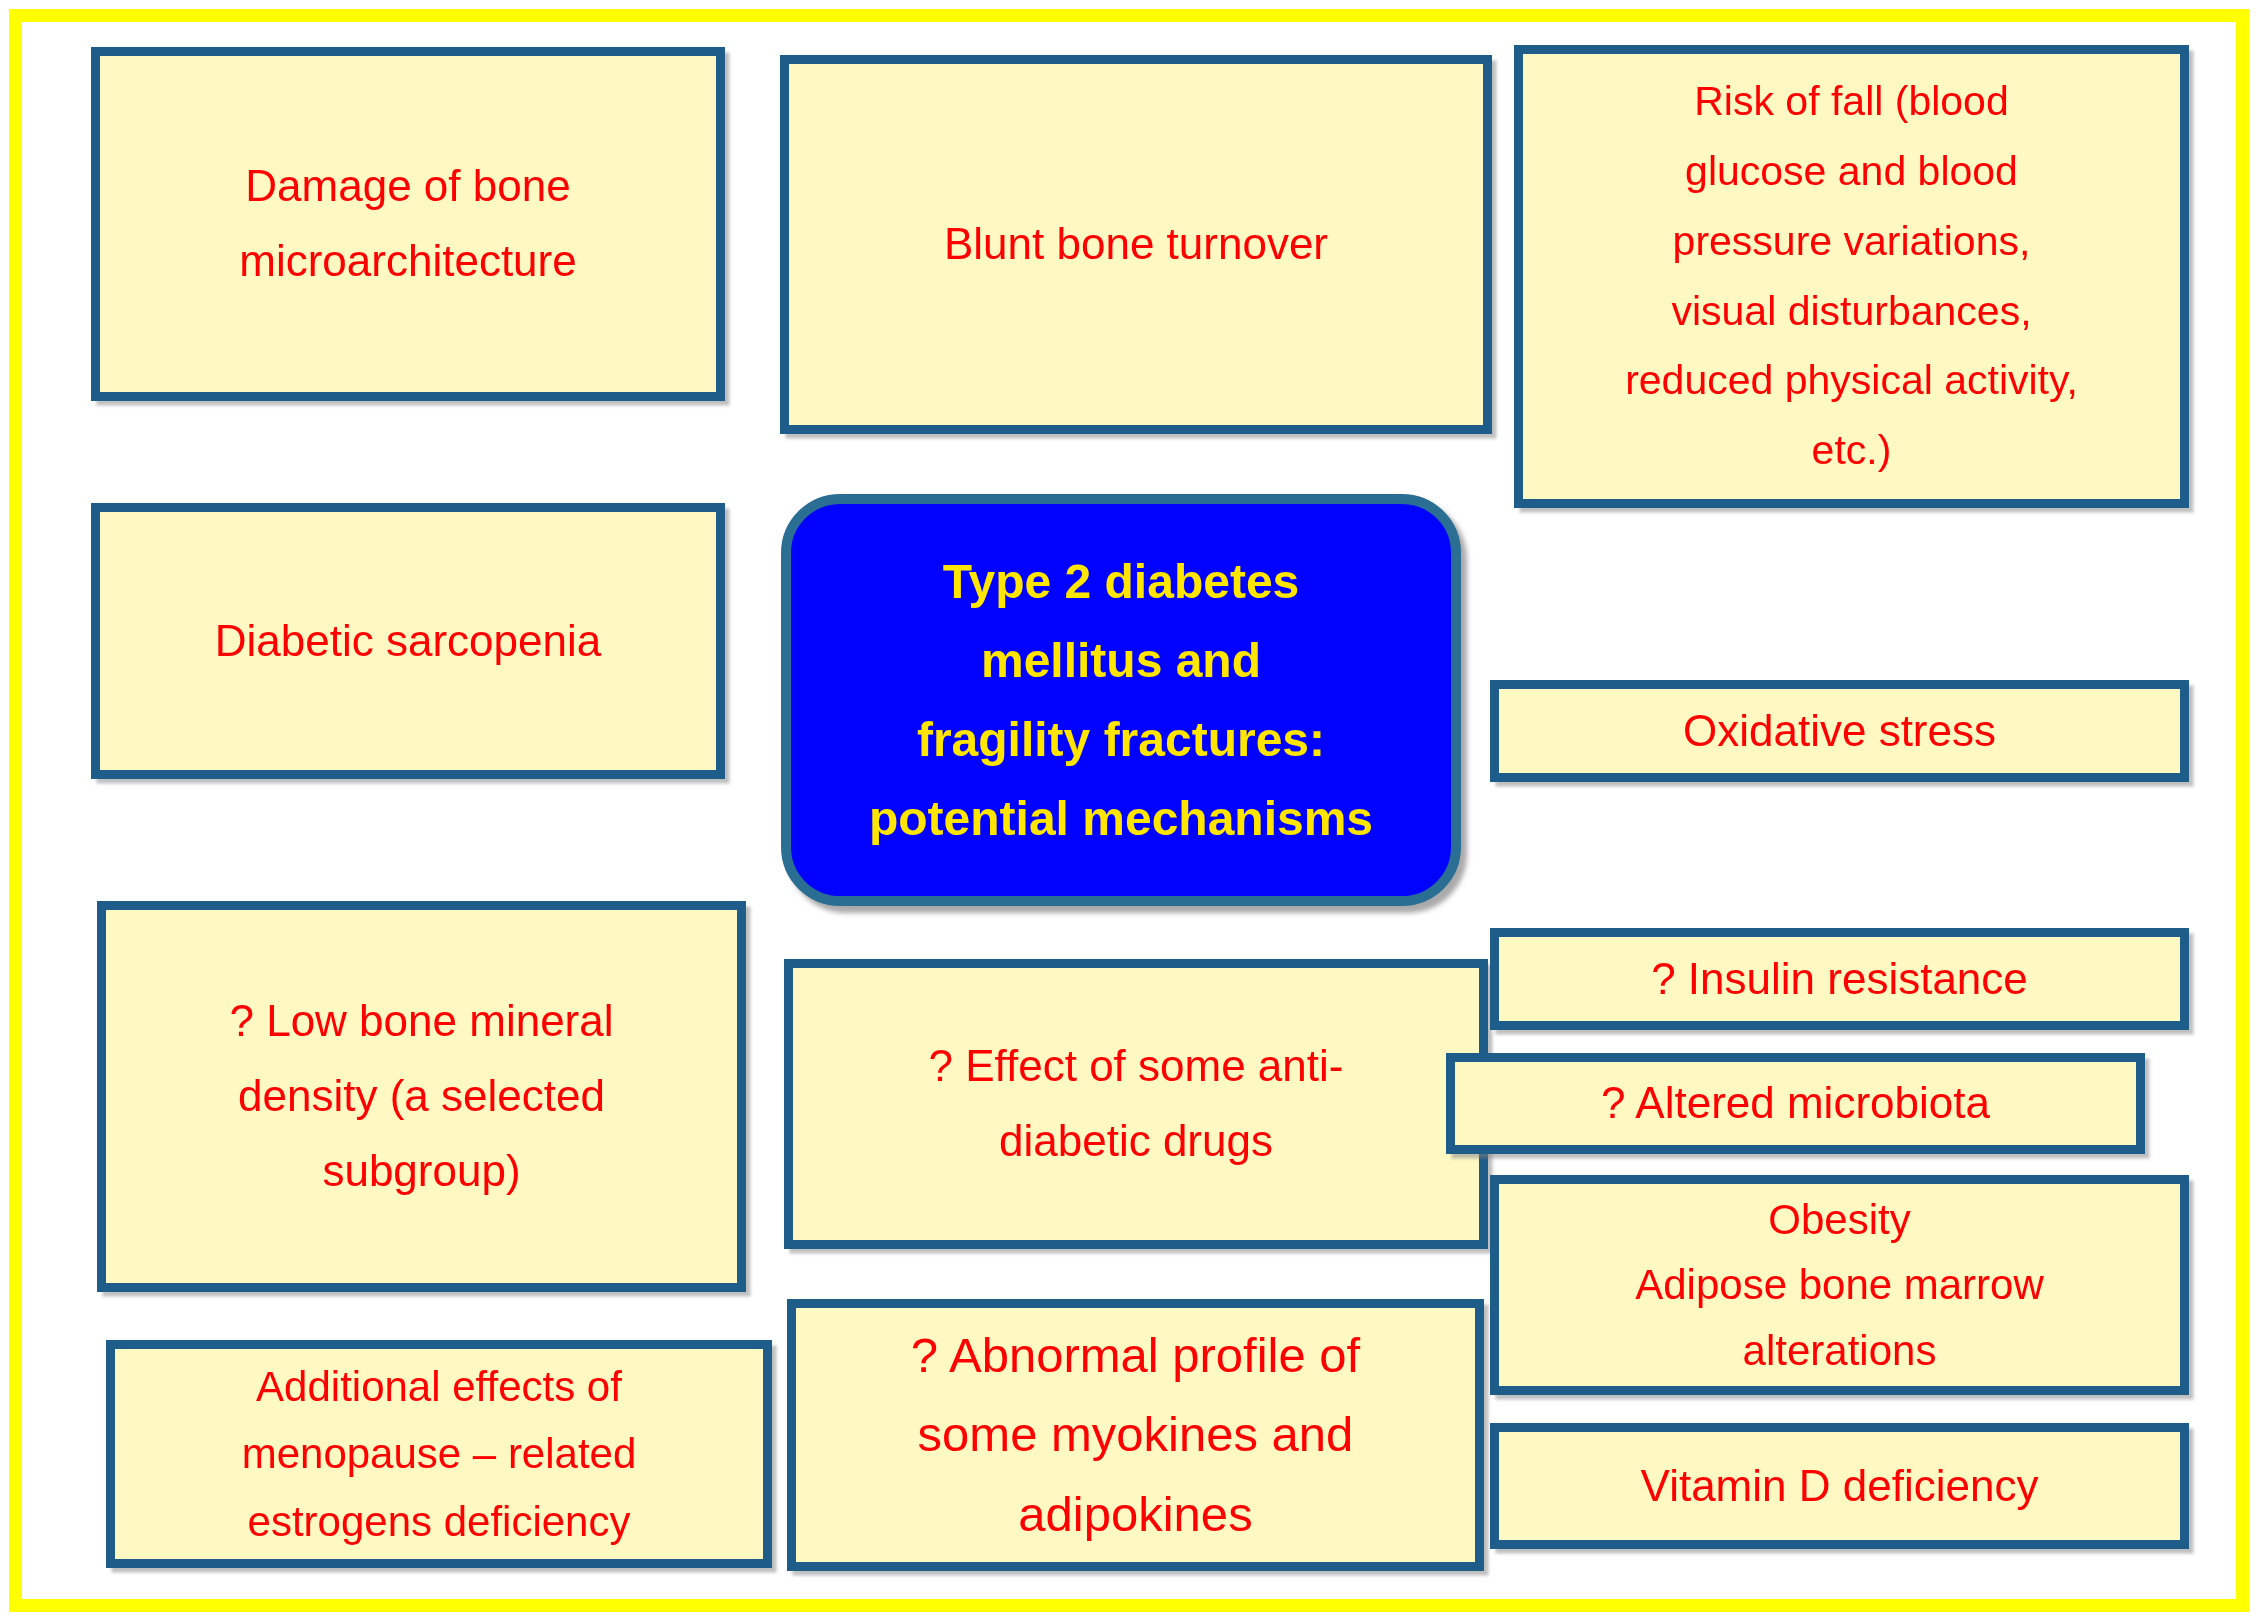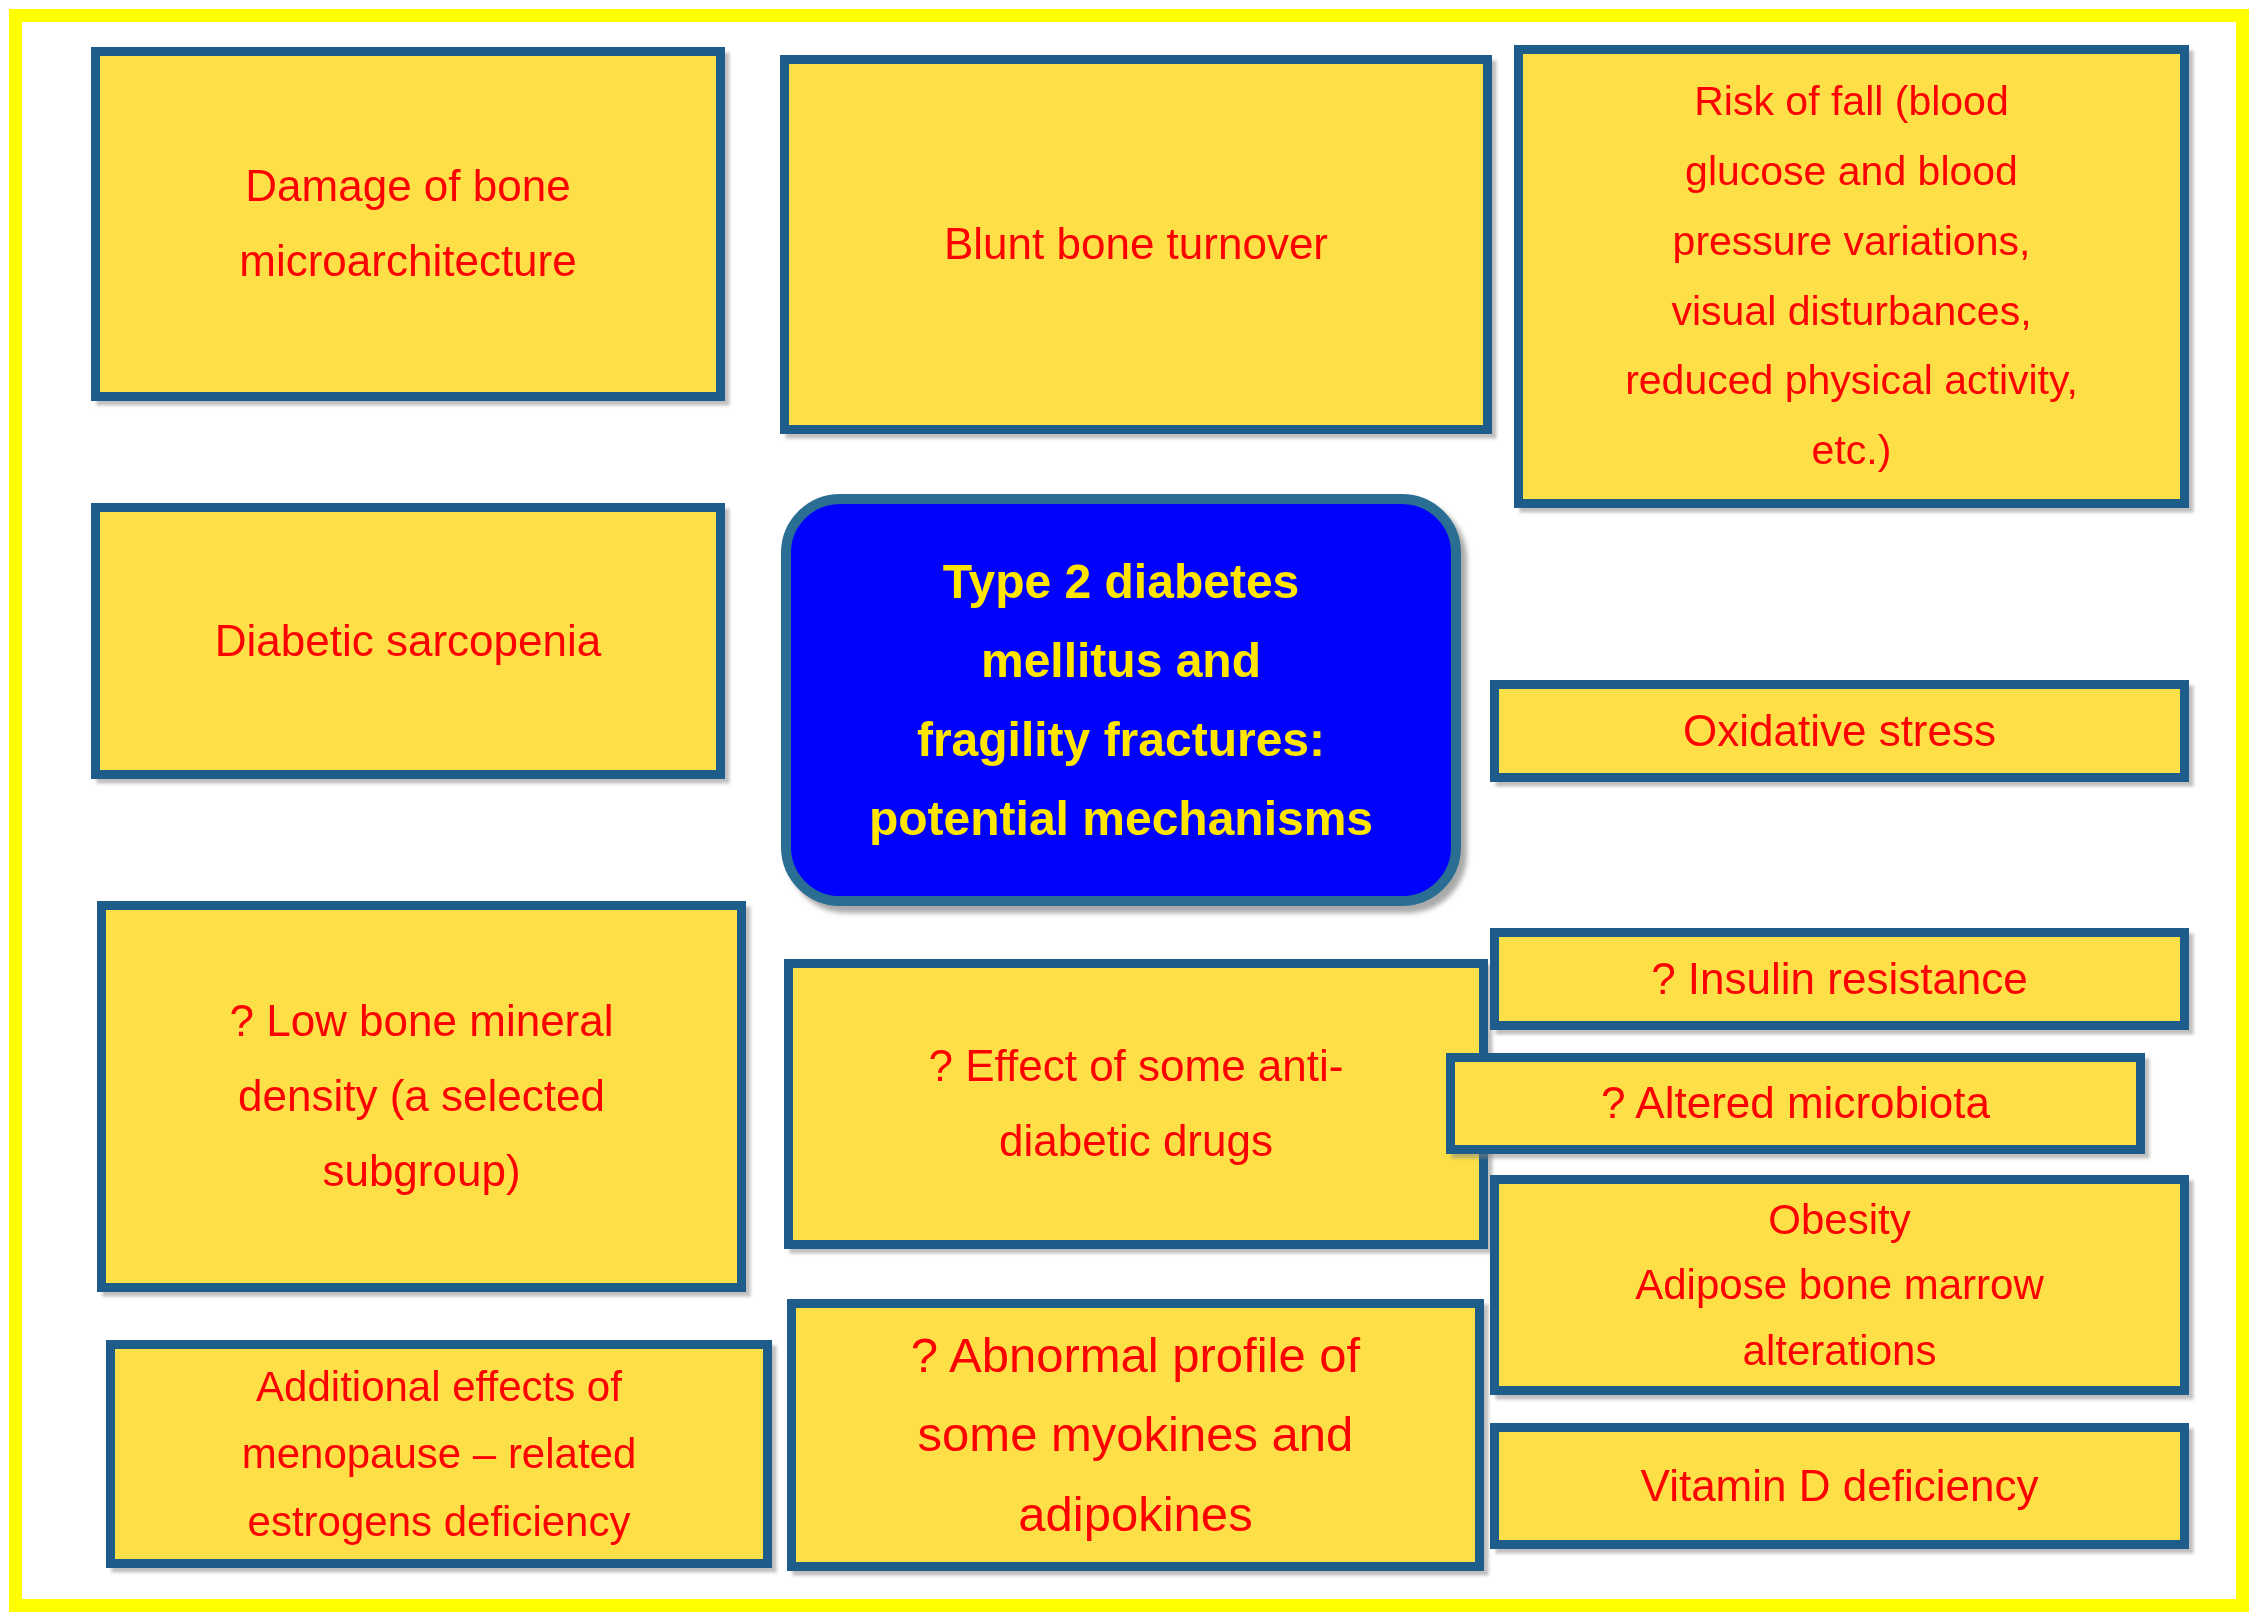"Risk of fall (blood" .box { background: #fde047 -> #fef9c3 }
